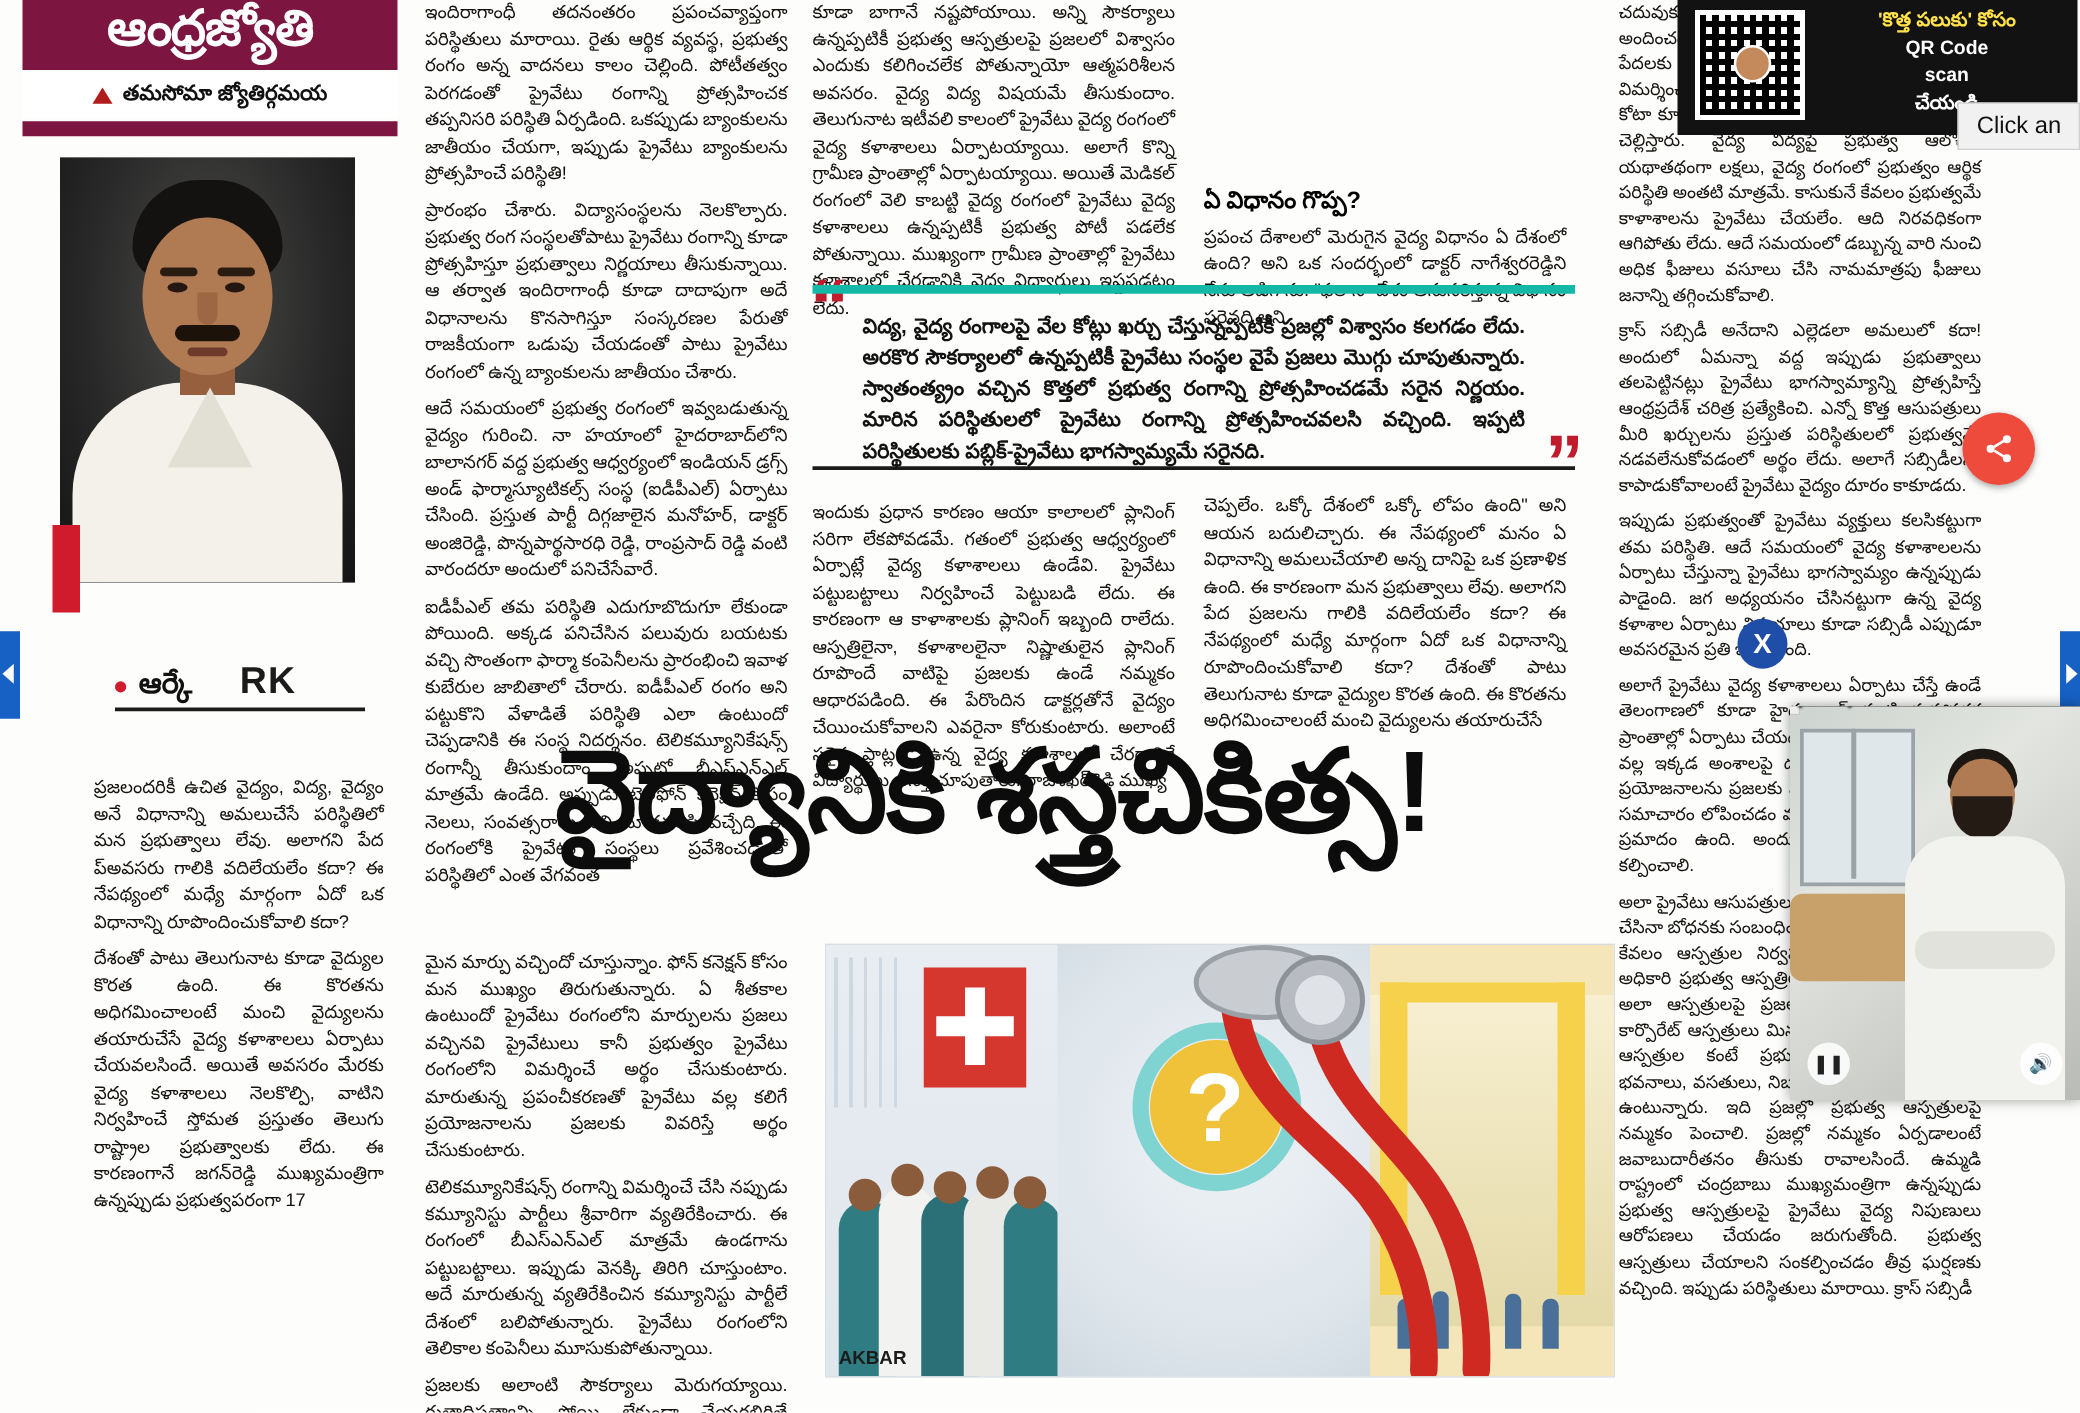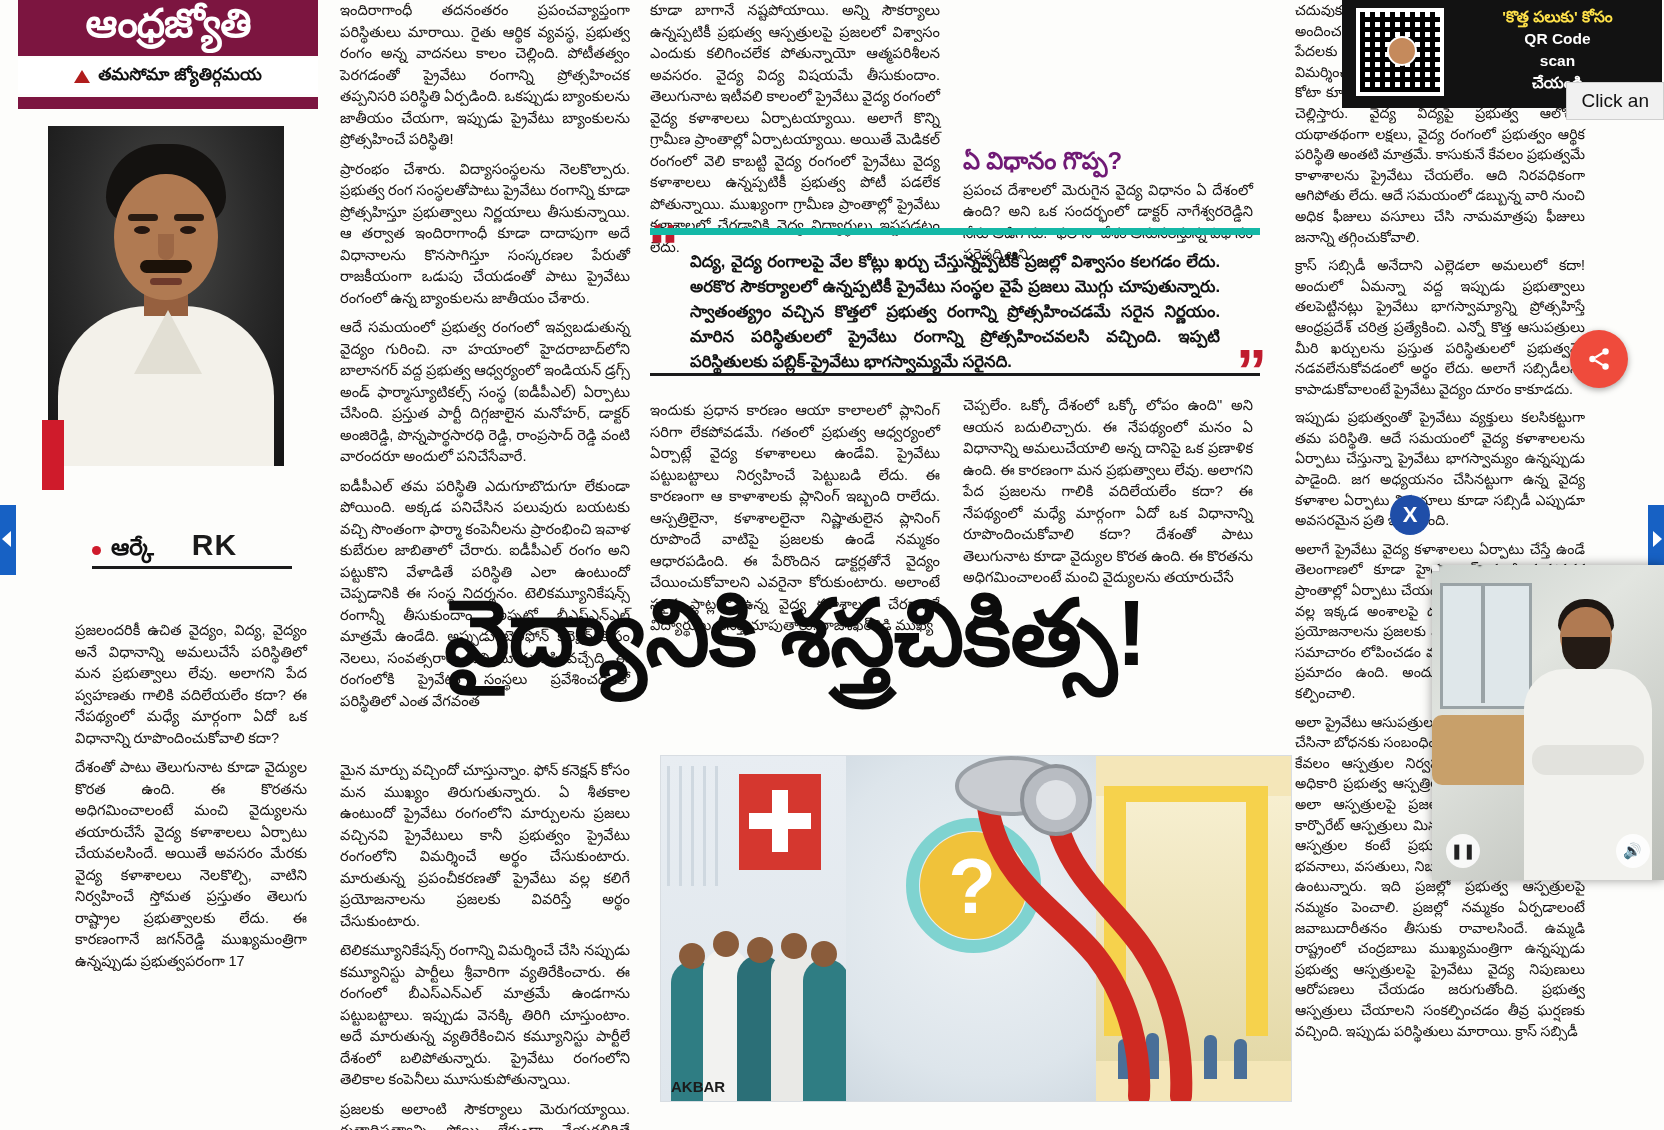"ఏ విధానం గొప్ప?" .subhead { color: #701a75 -> #000000; font-size: 24px -> 19px }
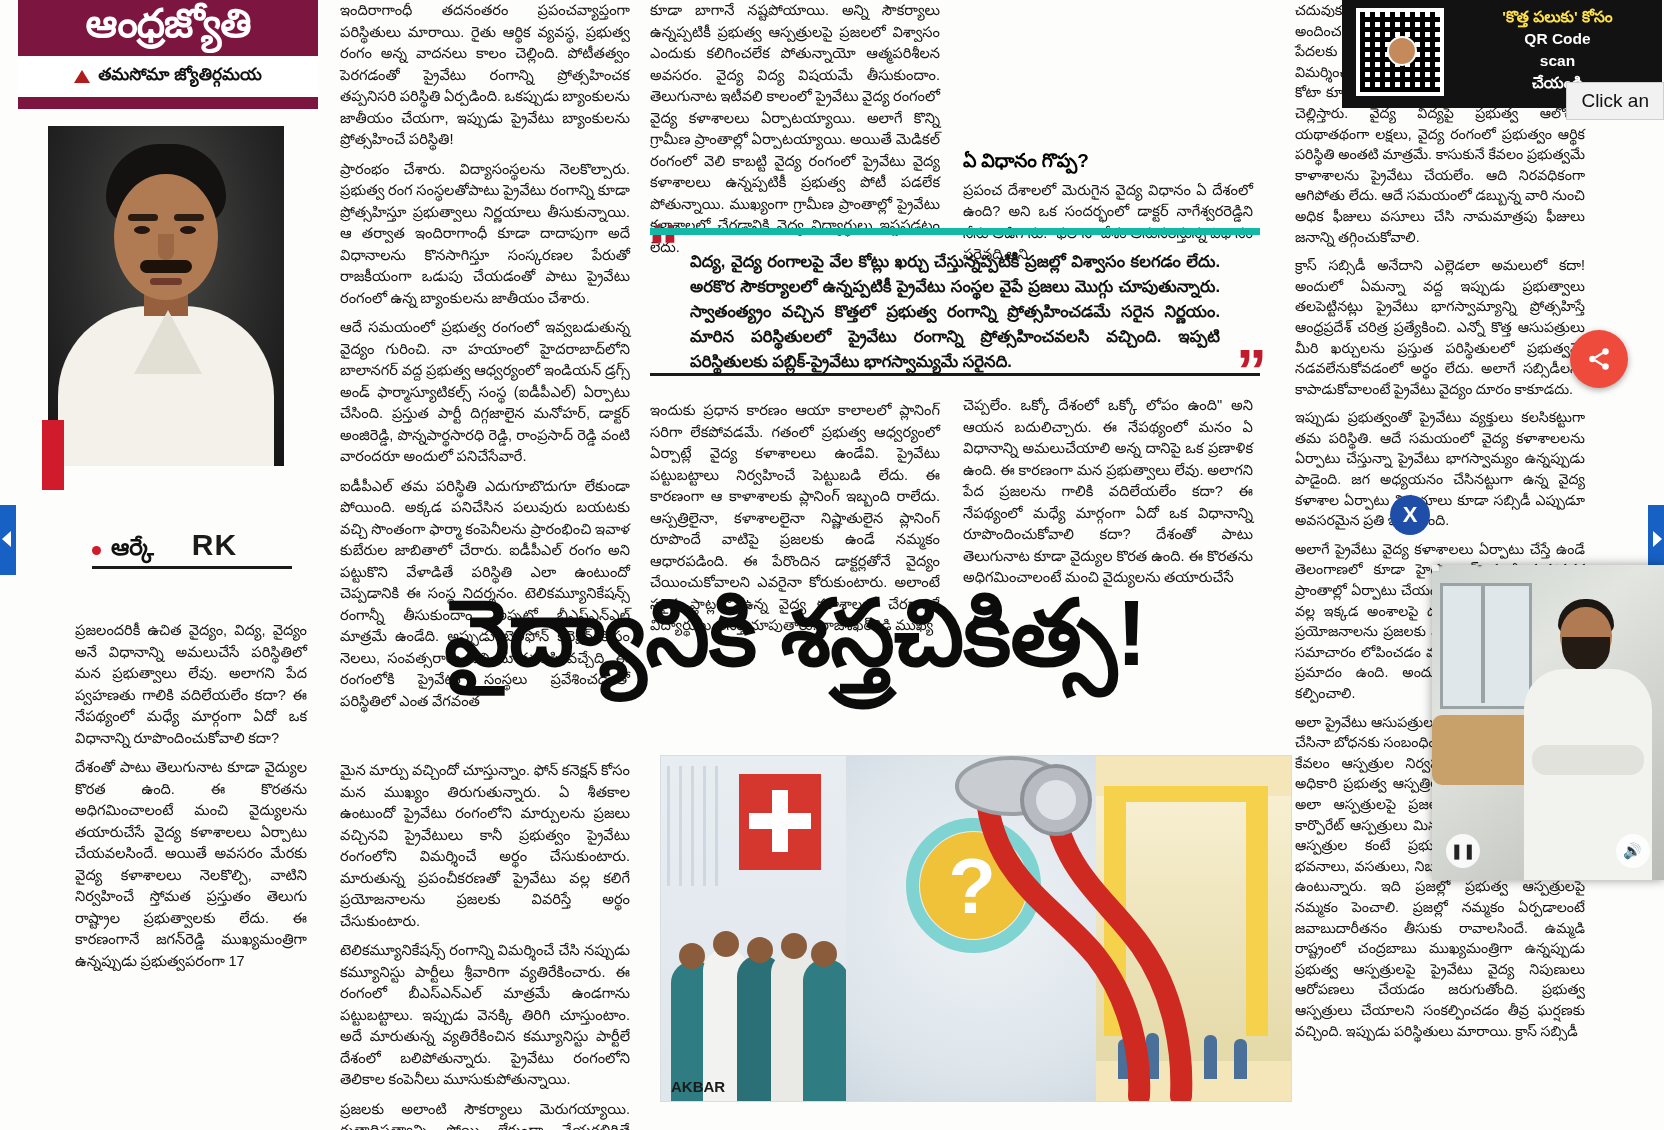"ప్రజలందరికీ ఉచిత వైద్యం, విద్య, వైద్యం" p { text: ప్వహణతు -> ప్అవసరు }
